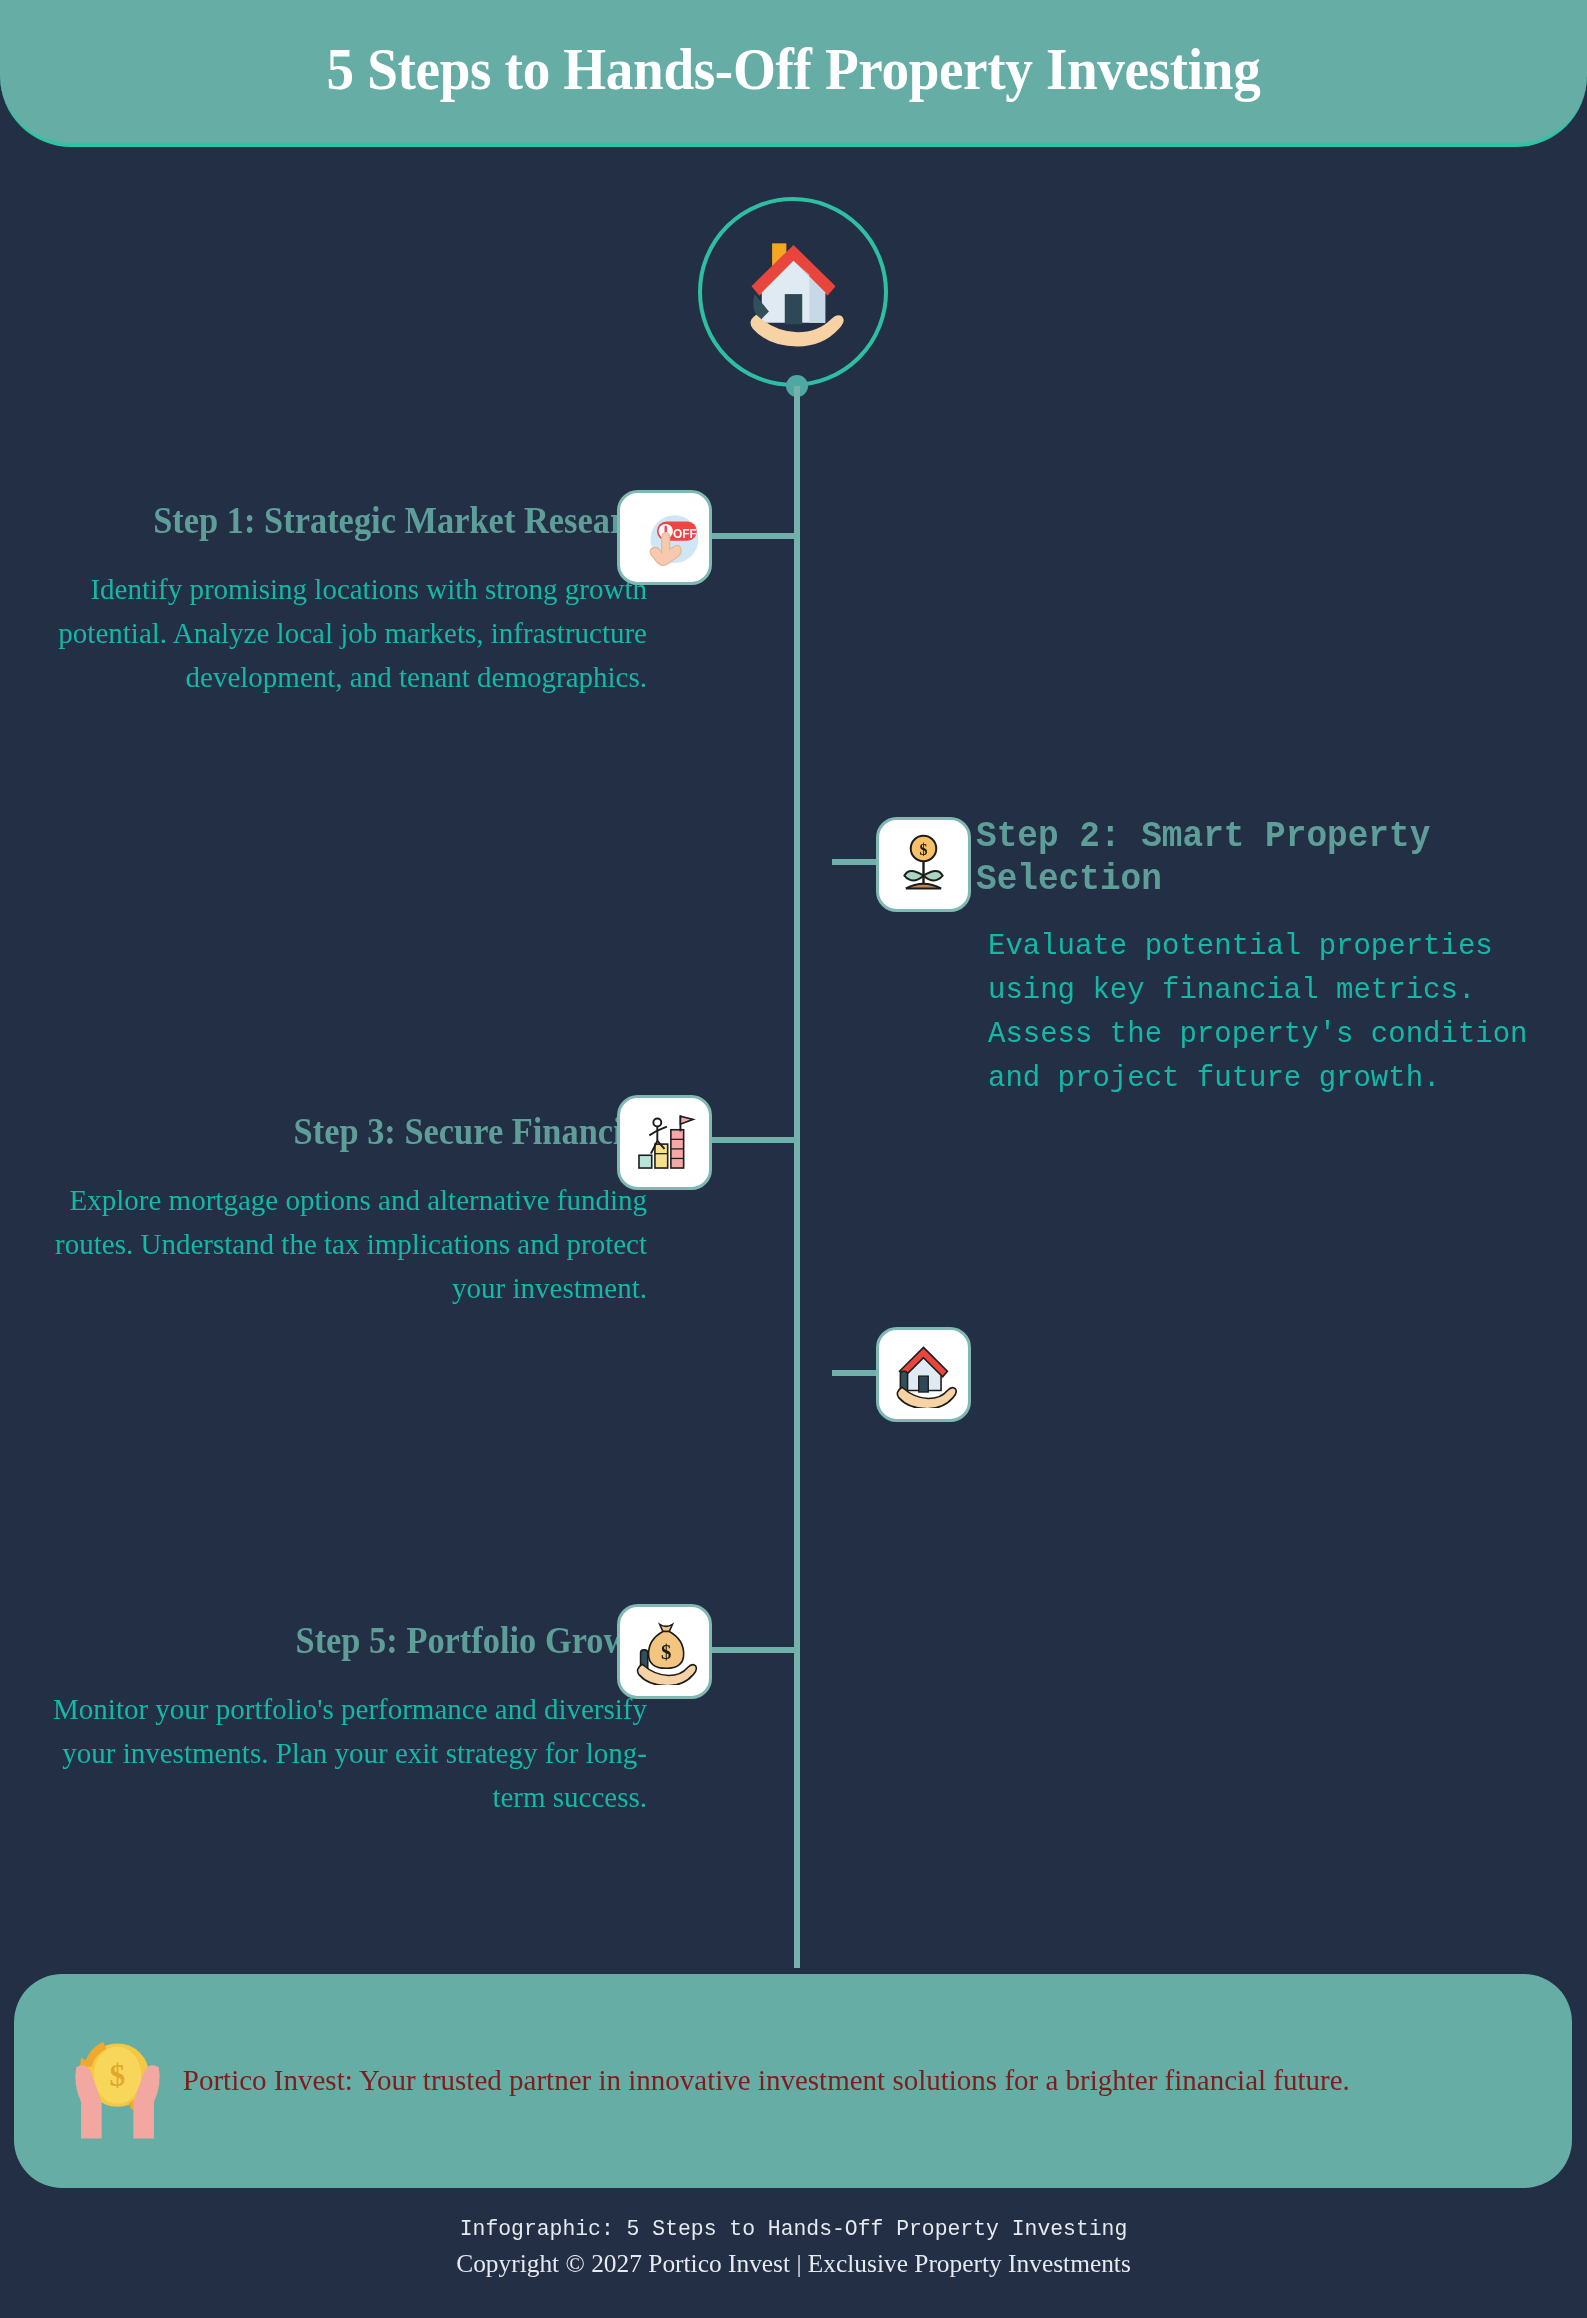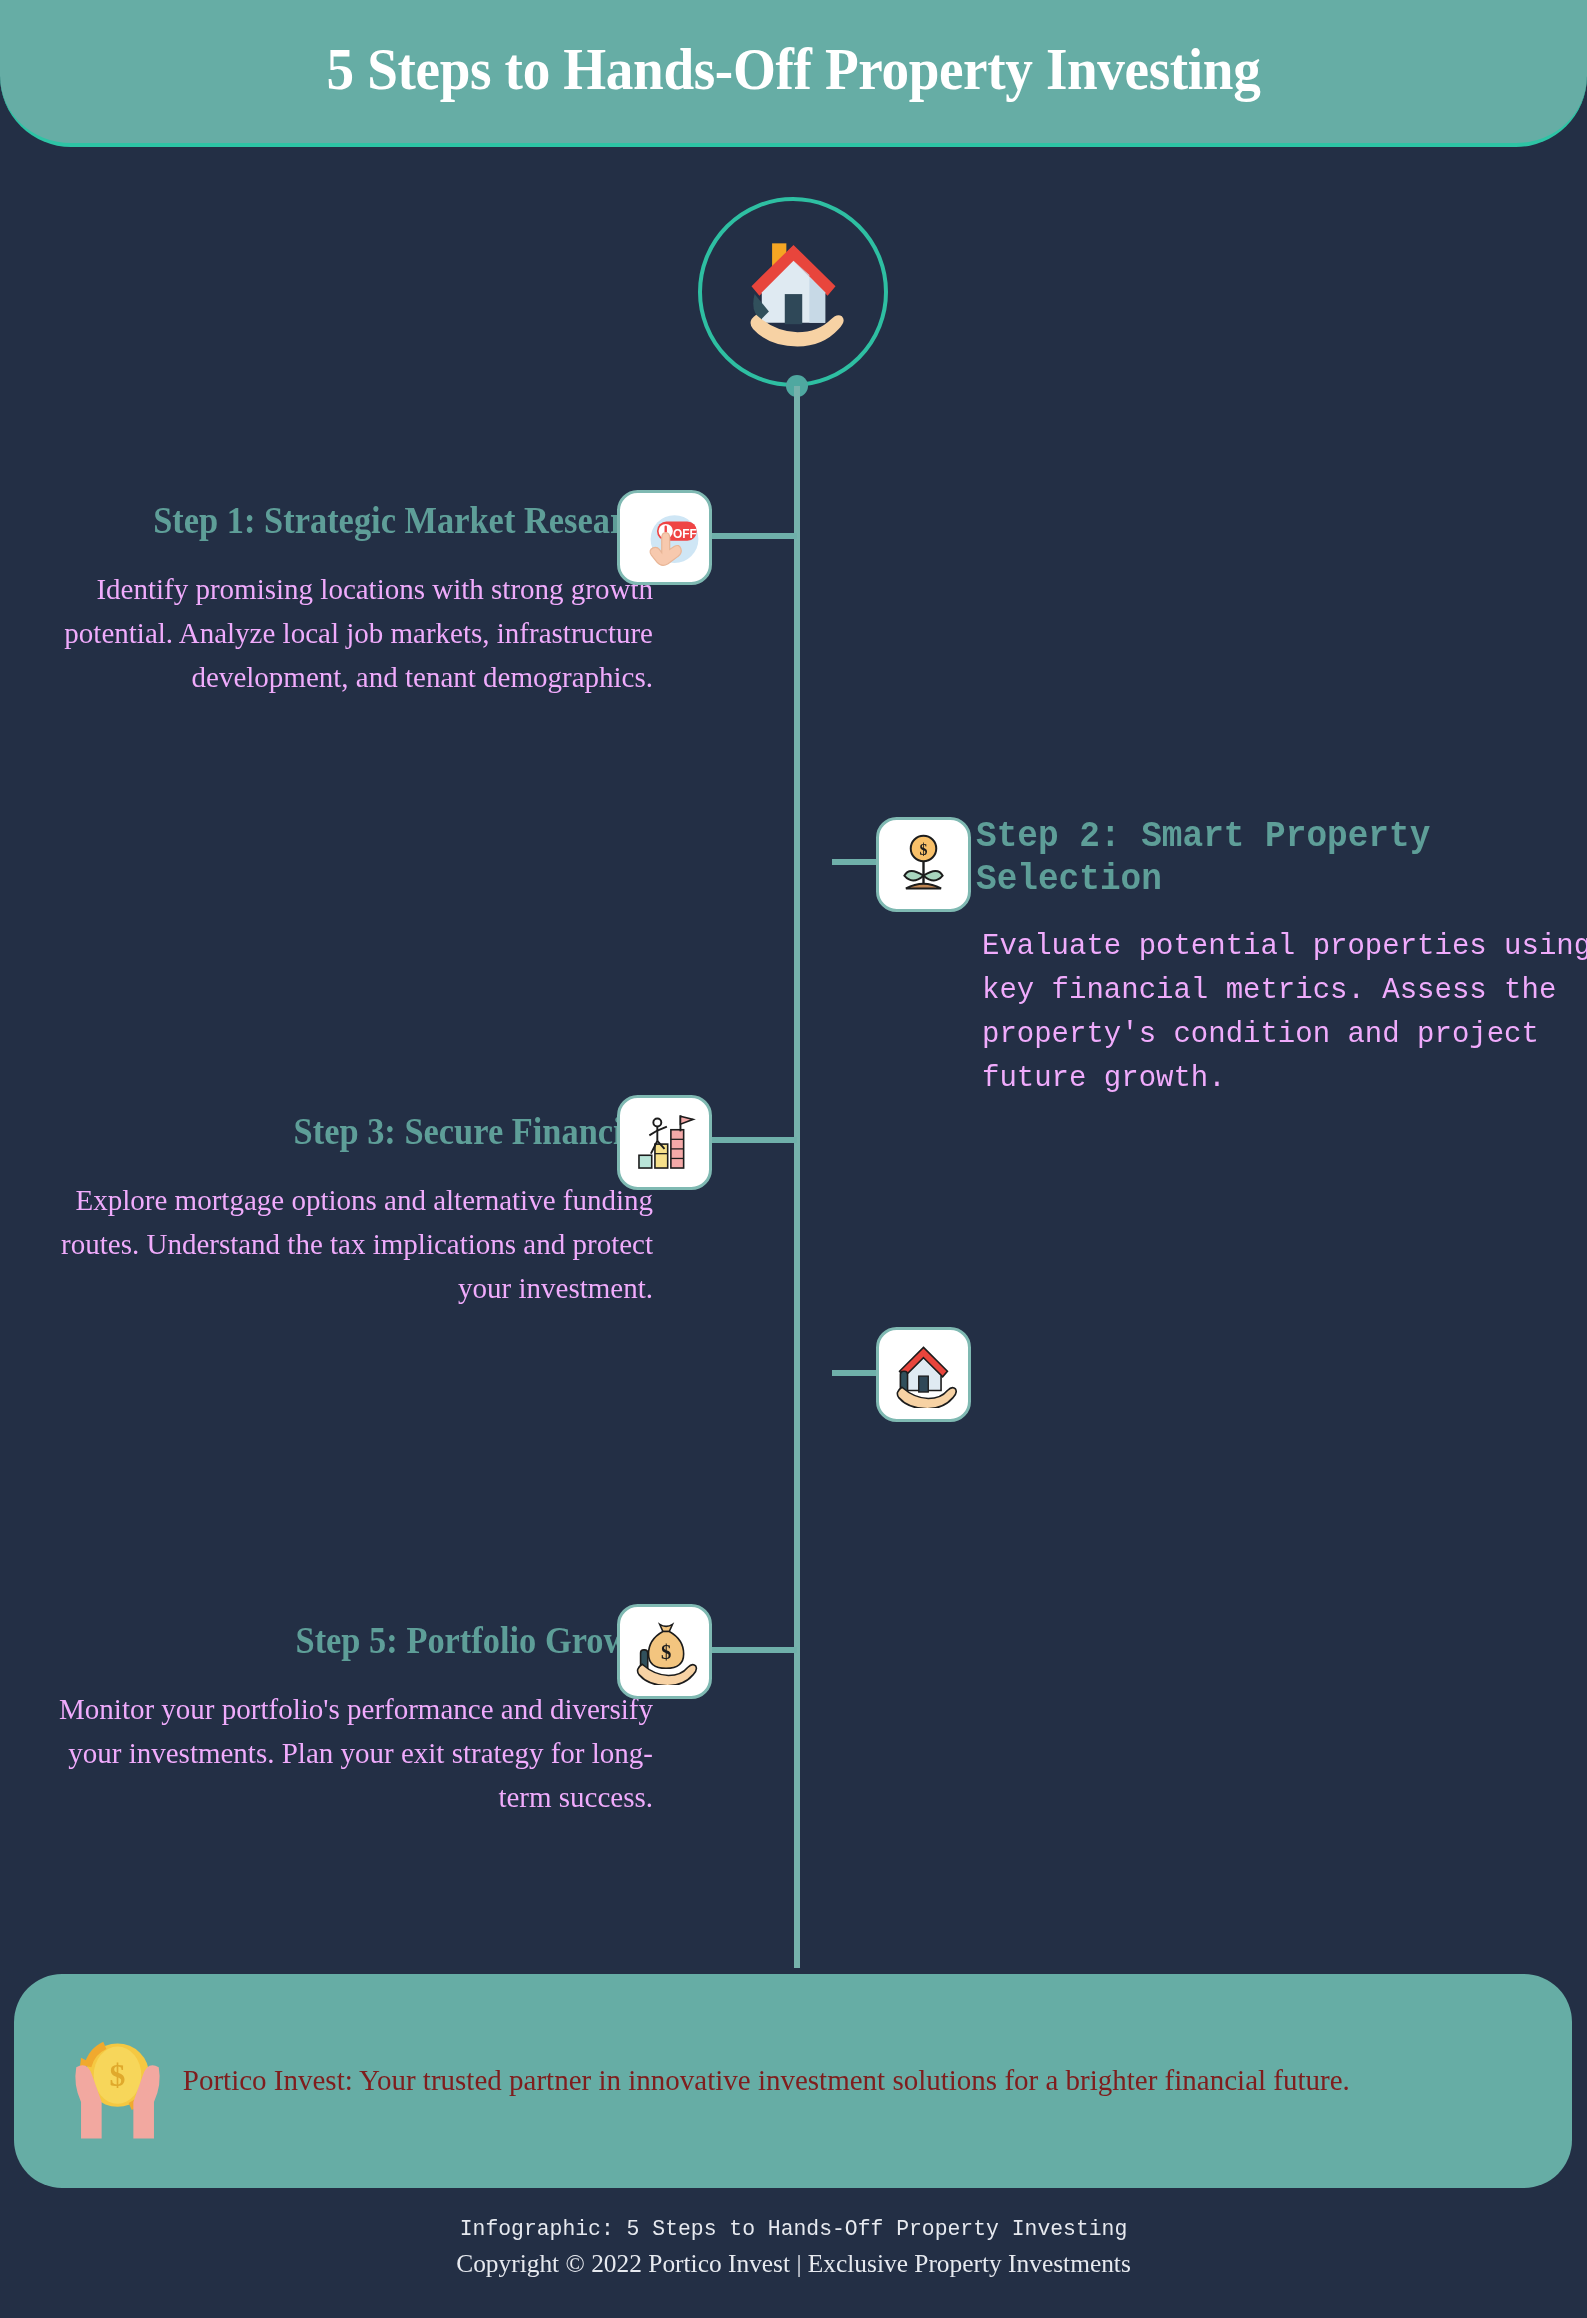"Identify promising locations with strong" .step-desc { color: #f0abfc -> #14b8a6; margin: 6px -> 12px }
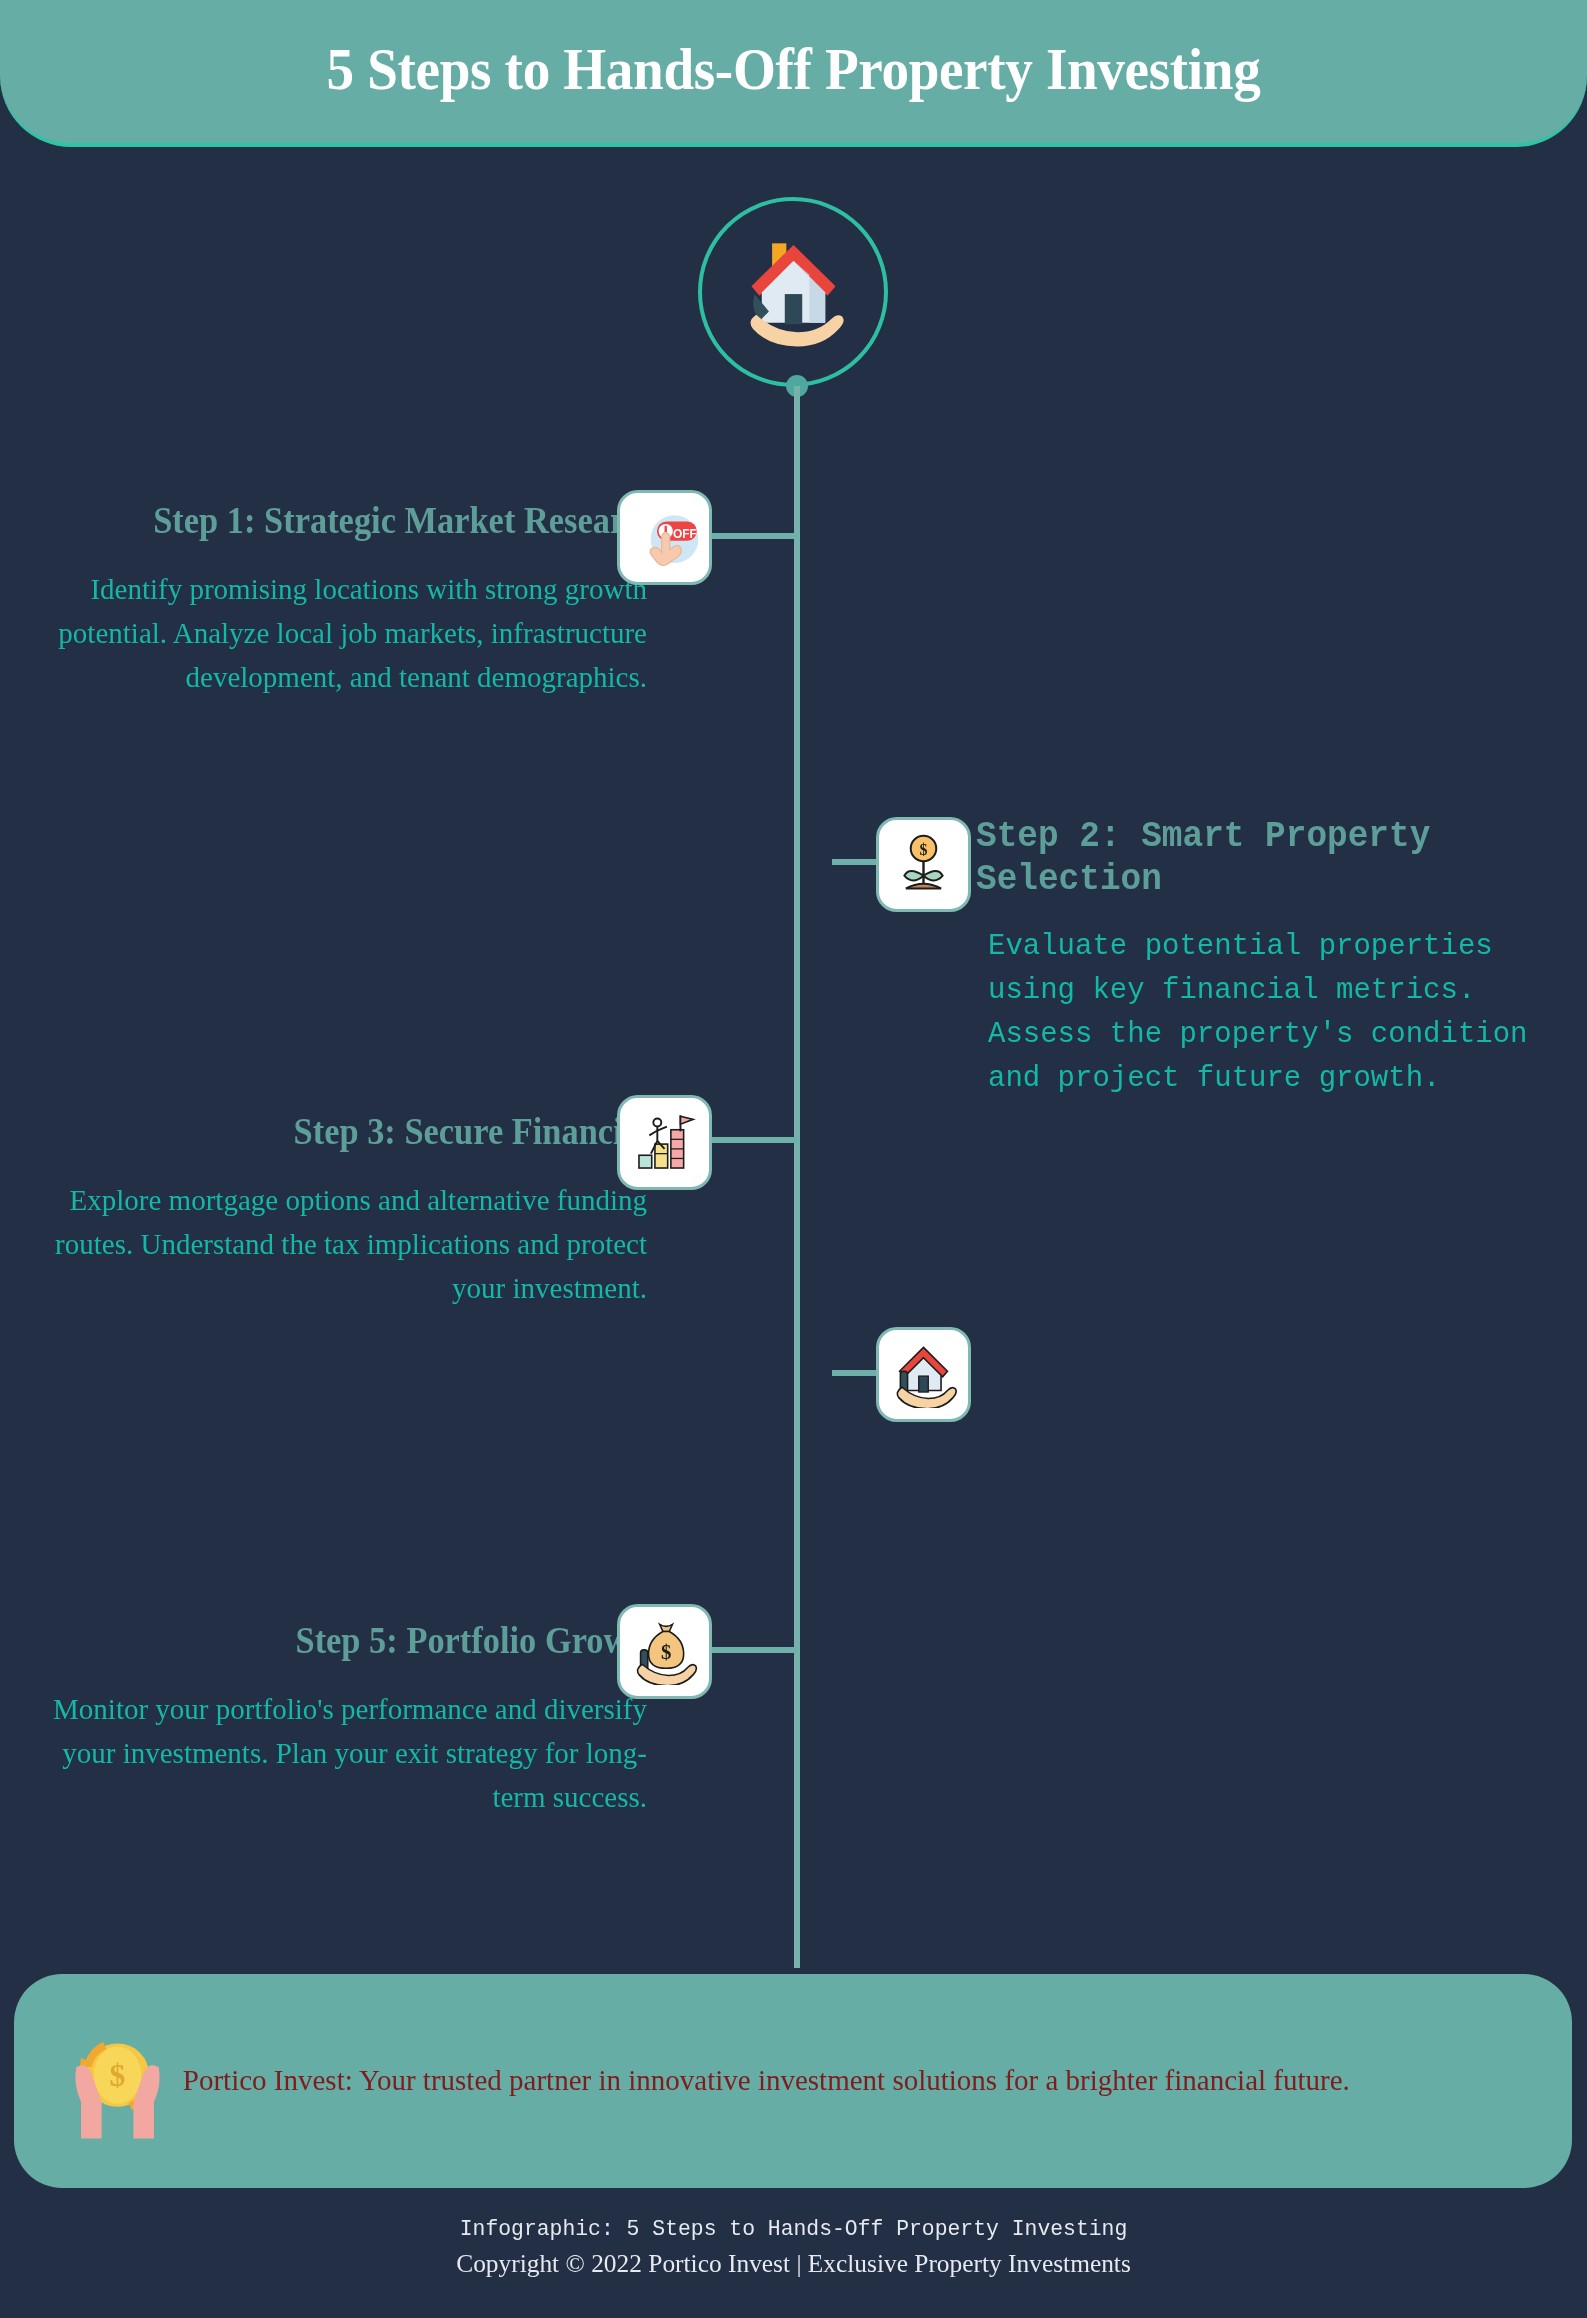"Copyright © 2022 Portico Invest" div.credit-line-2 { text: 2022 -> 2027 }
